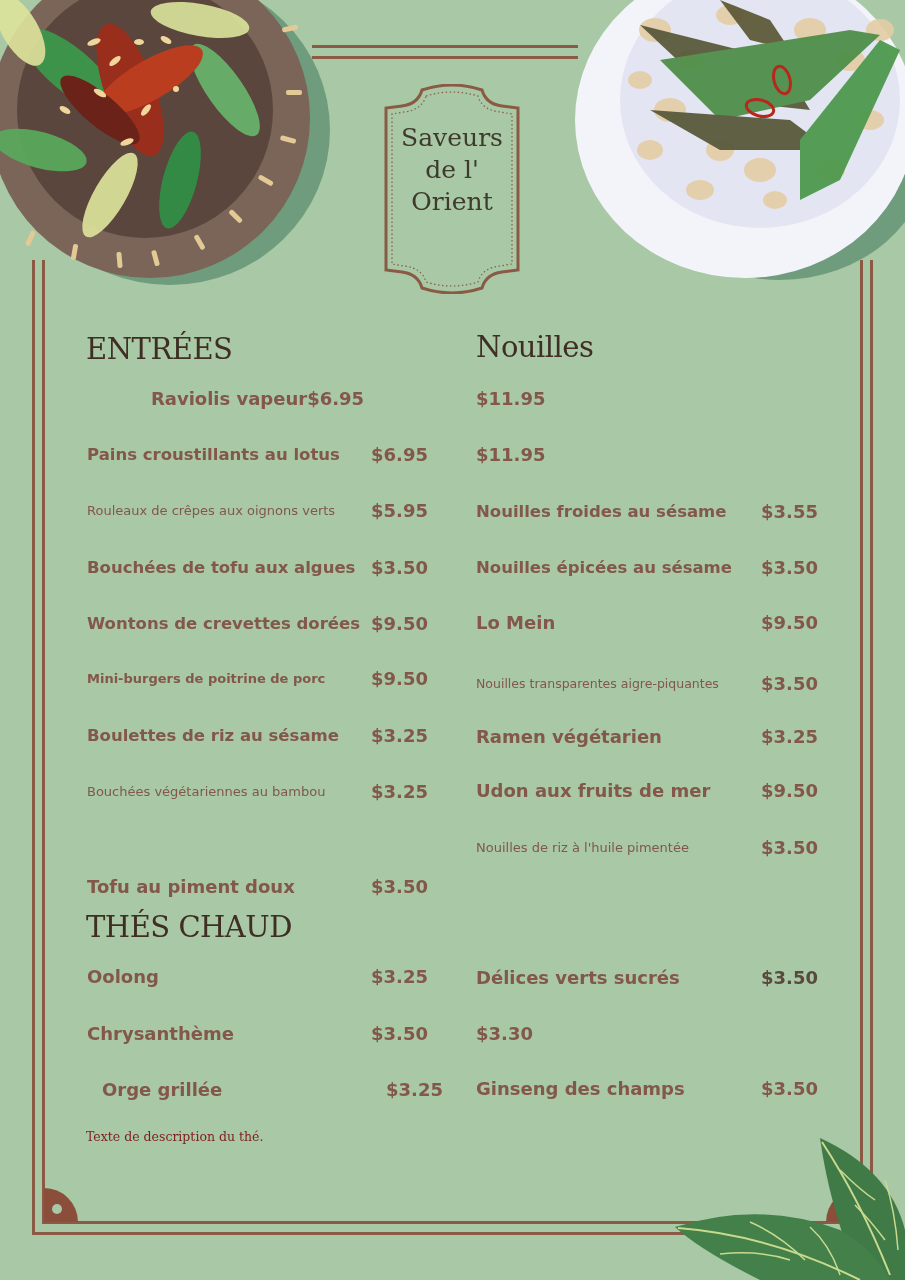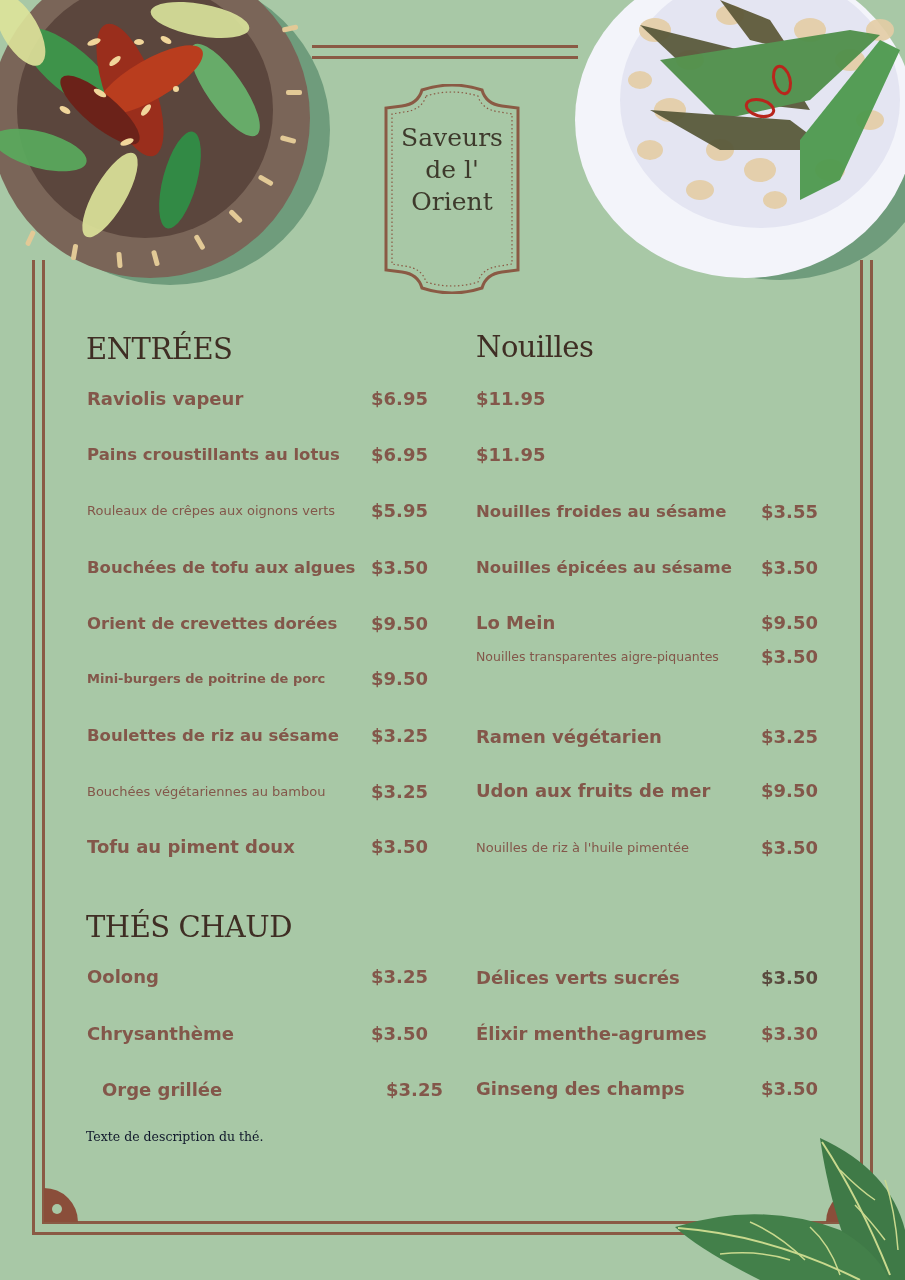"Raviolis vapeur" div.item { justify-content: none -> center }
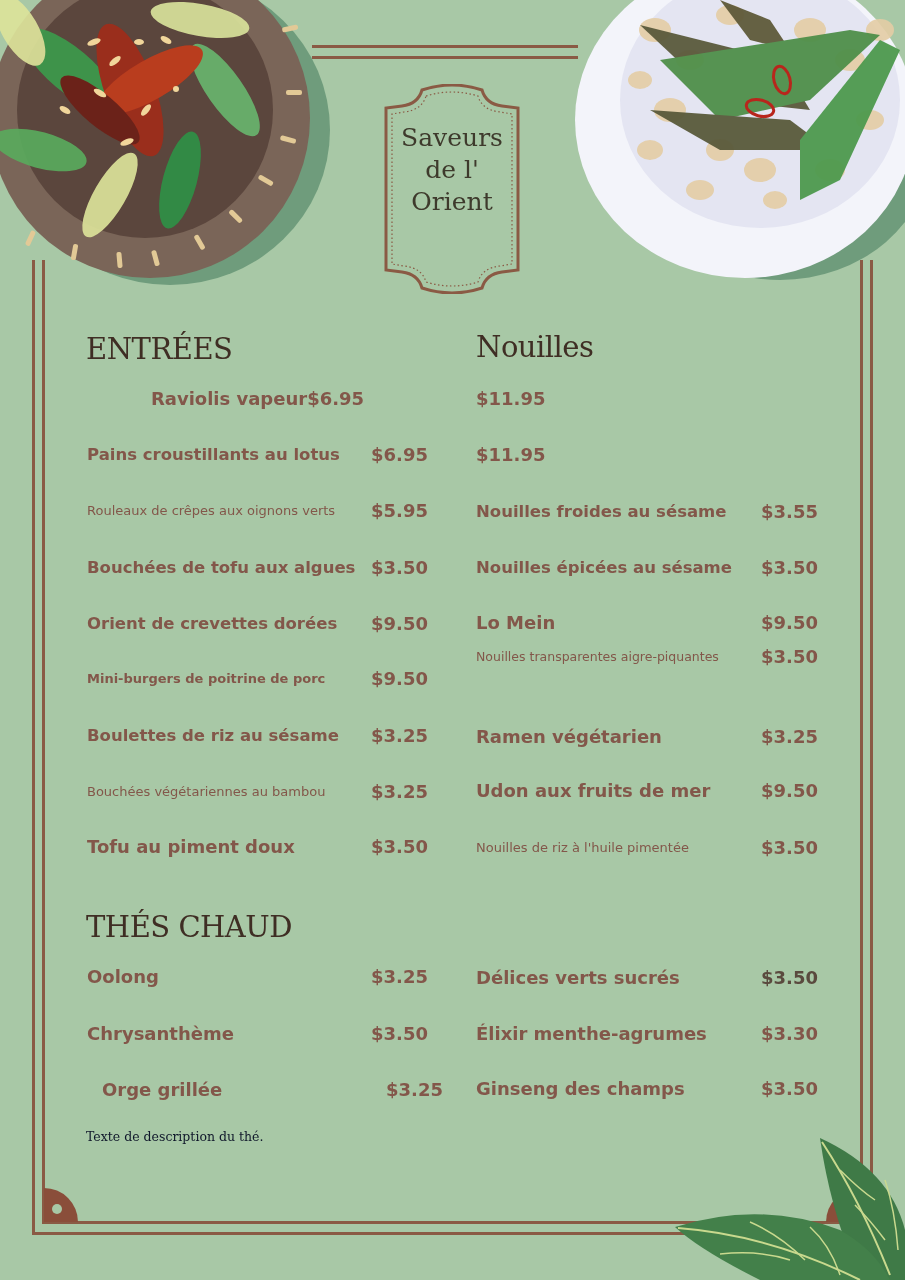"Orient de crevettes dorées" span.name { text: Orient -> Wontons }
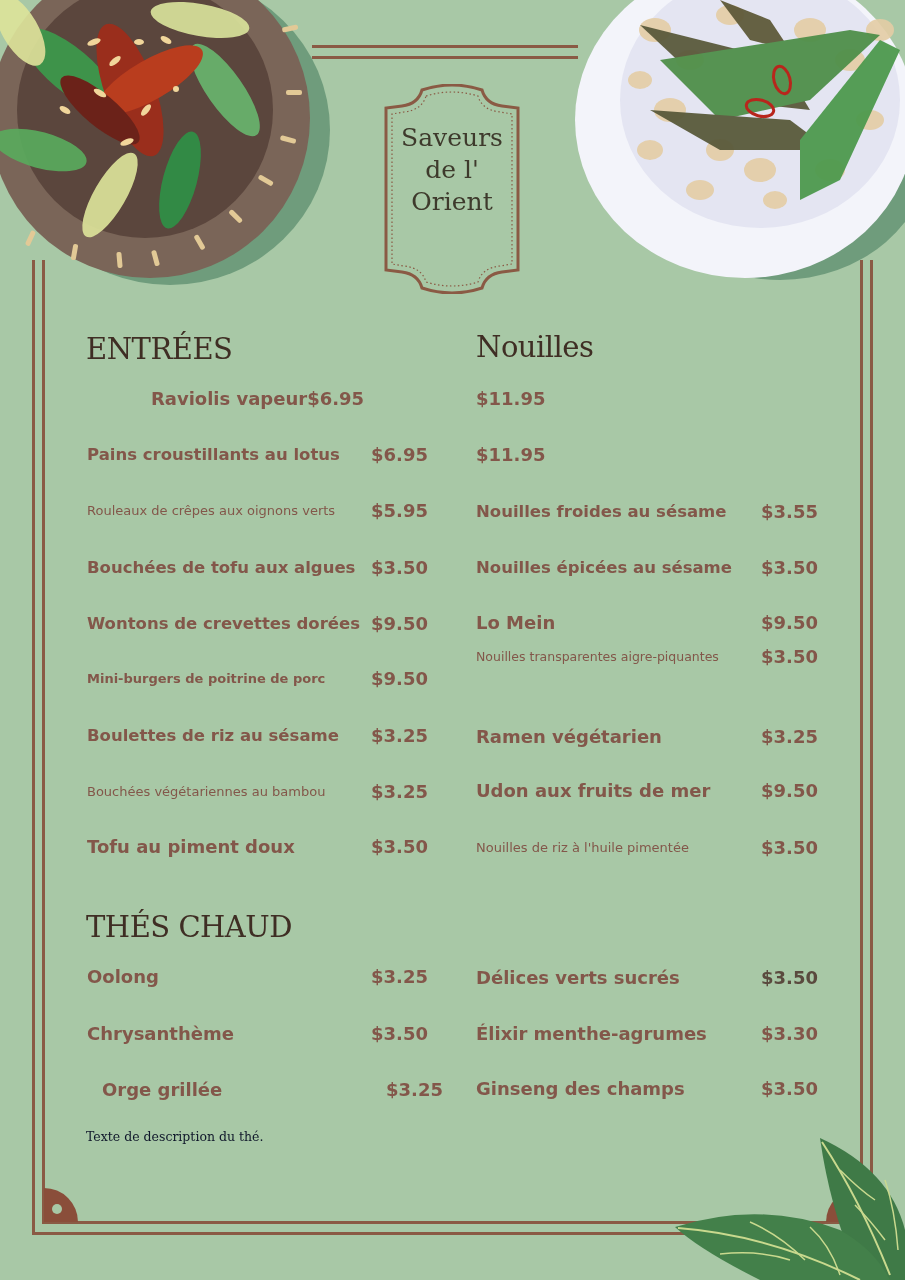"Nouilles transparentes aigre-piquantes" div.item { top: 646px -> 673px }
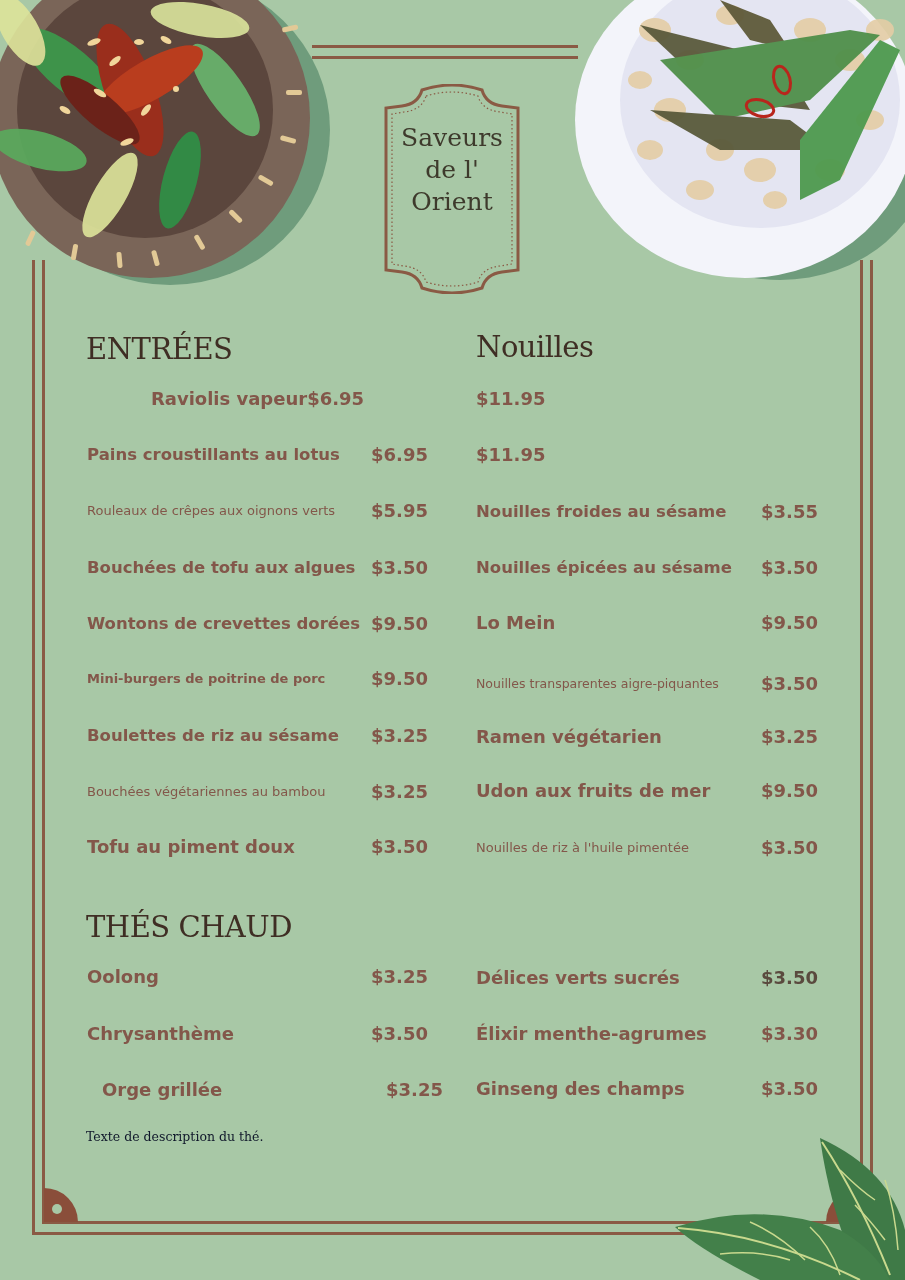"Tofu au piment doux" div.item { top: 836px -> 876px }
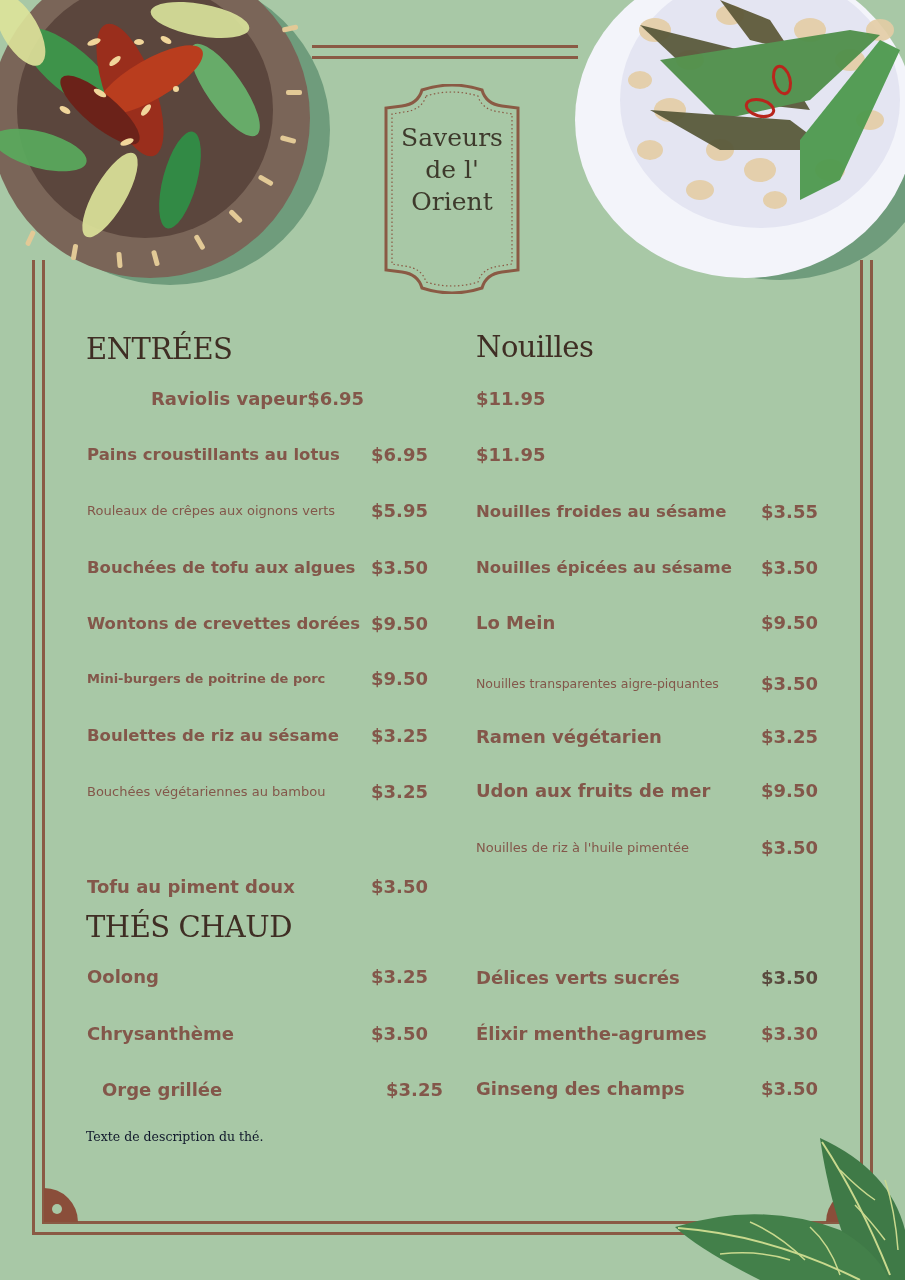"Élixir menthe-agrumes" span.name { html: <span>Élixir menthe-agrumes</span> -> none }
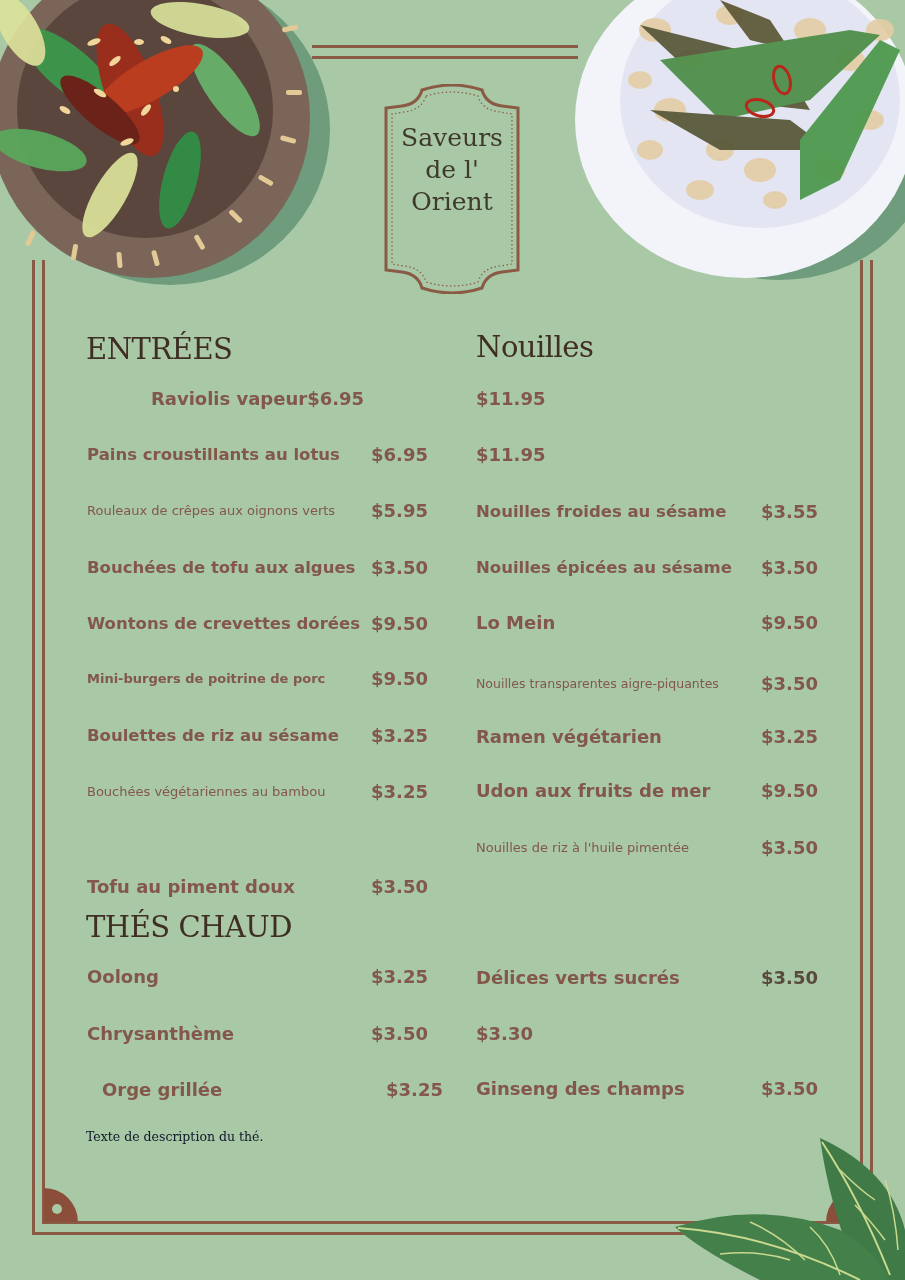"Texte de description du thé." .desc { color: #0f172a -> #7f1d1d }
